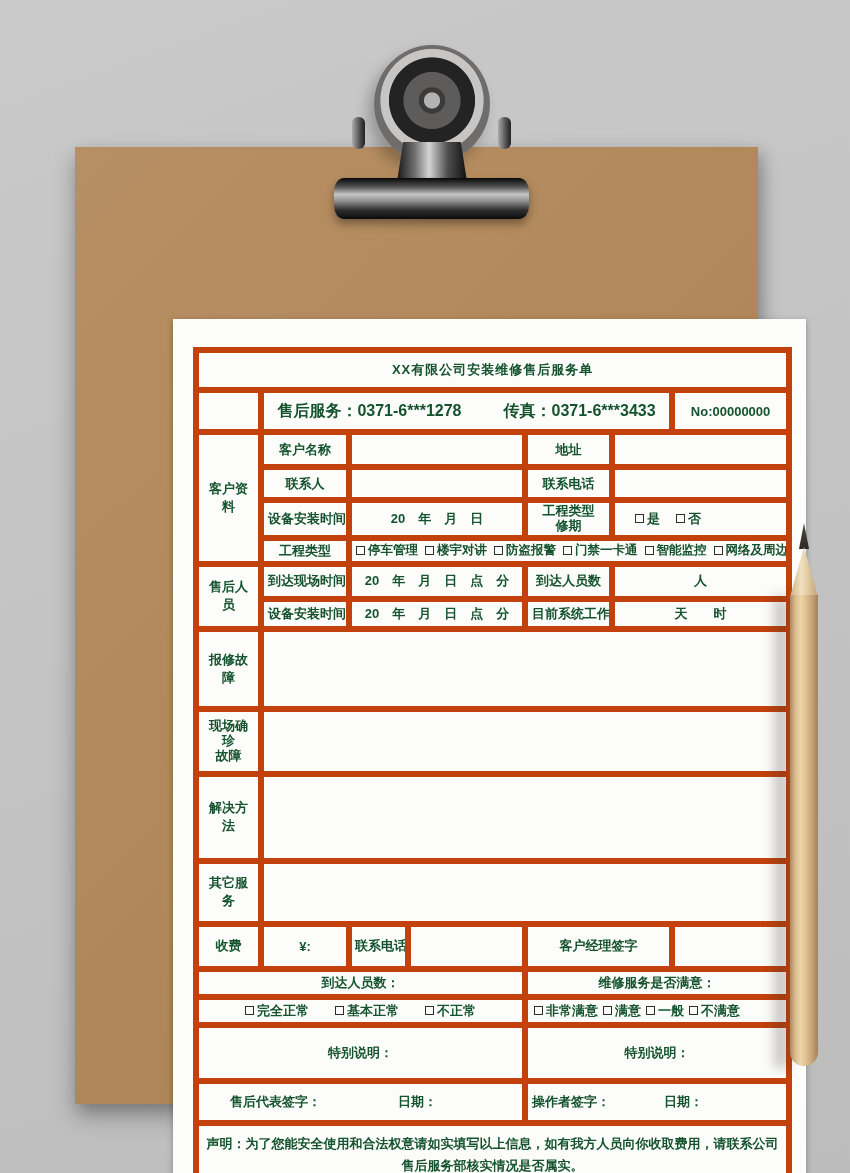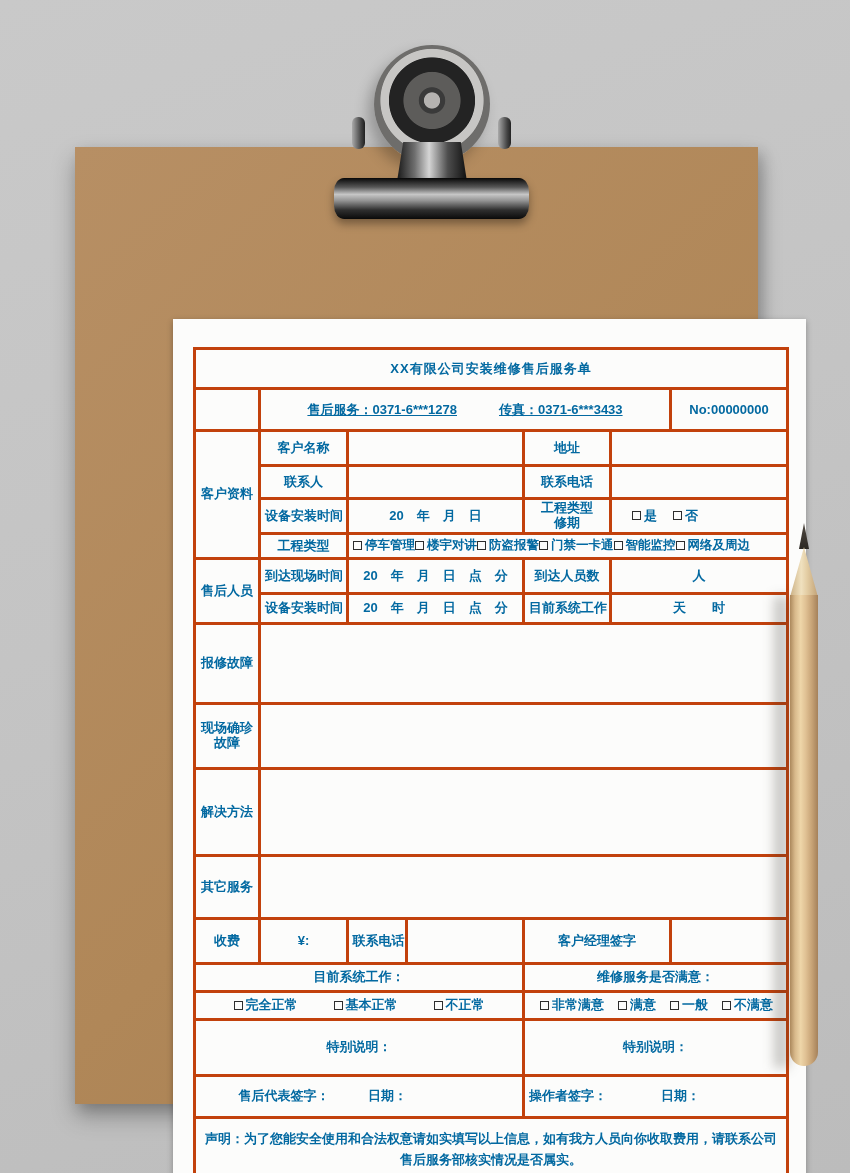"XX有限公司安装维修售后服务单" table.form td { border: 3px solid #c2410c -> 6px solid #c2410c; color: #0369a1 -> #14532d }
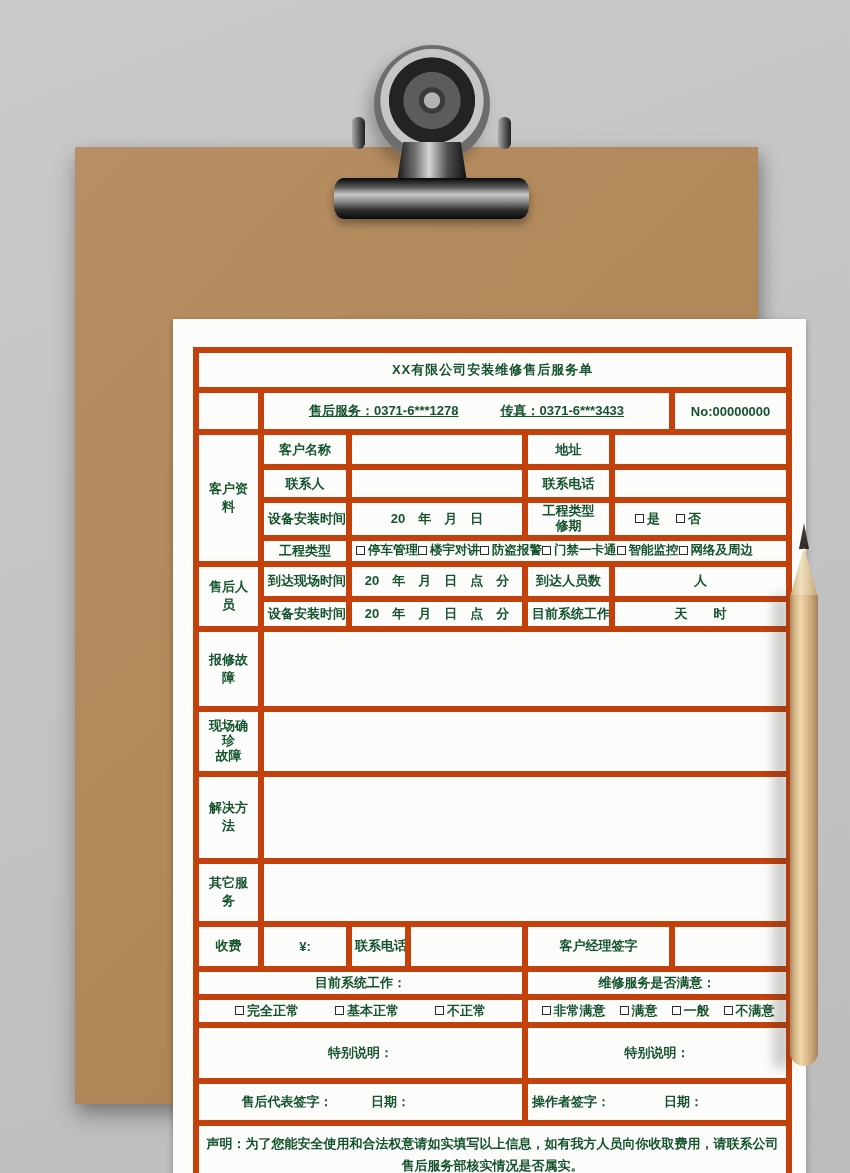"售后服务：0371-6***1278" .phone-line { font-size: 13px -> 16px; text-decoration: underline -> none }
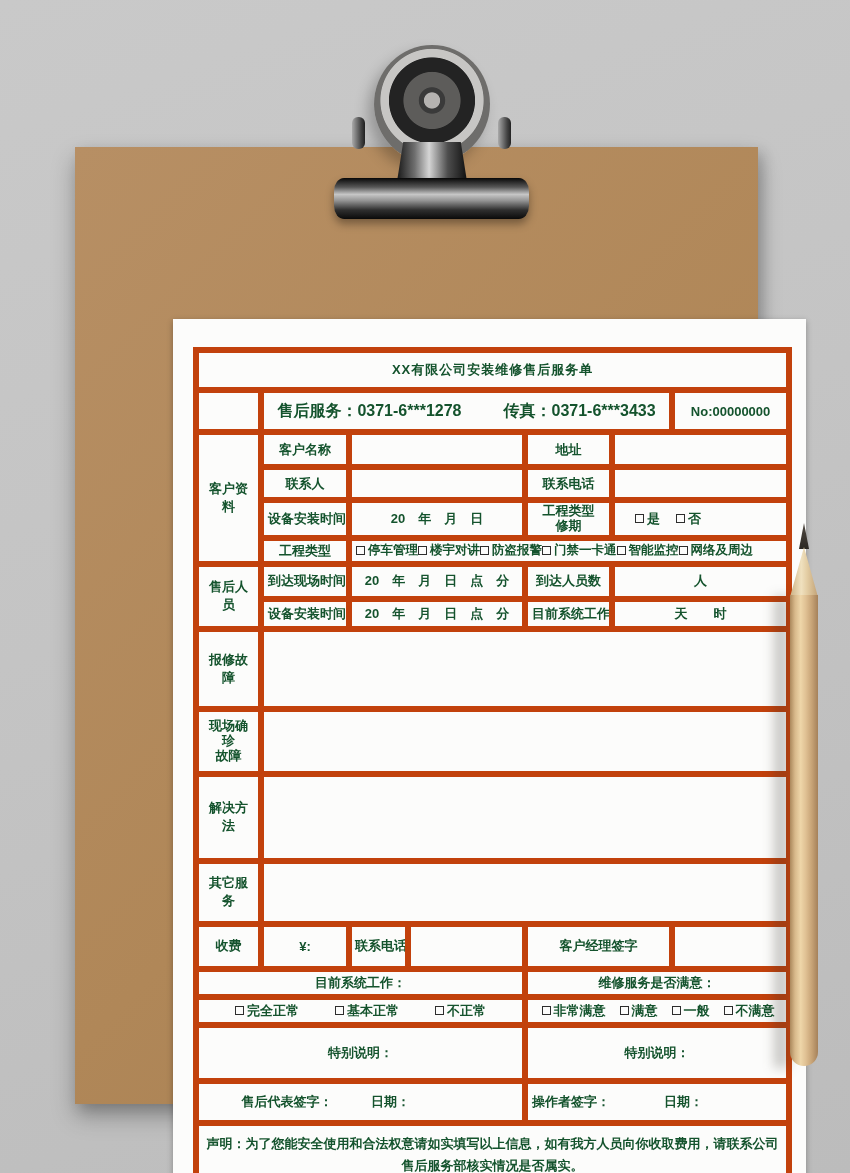"停车管理" .opts-dense { gap: none -> 7px }
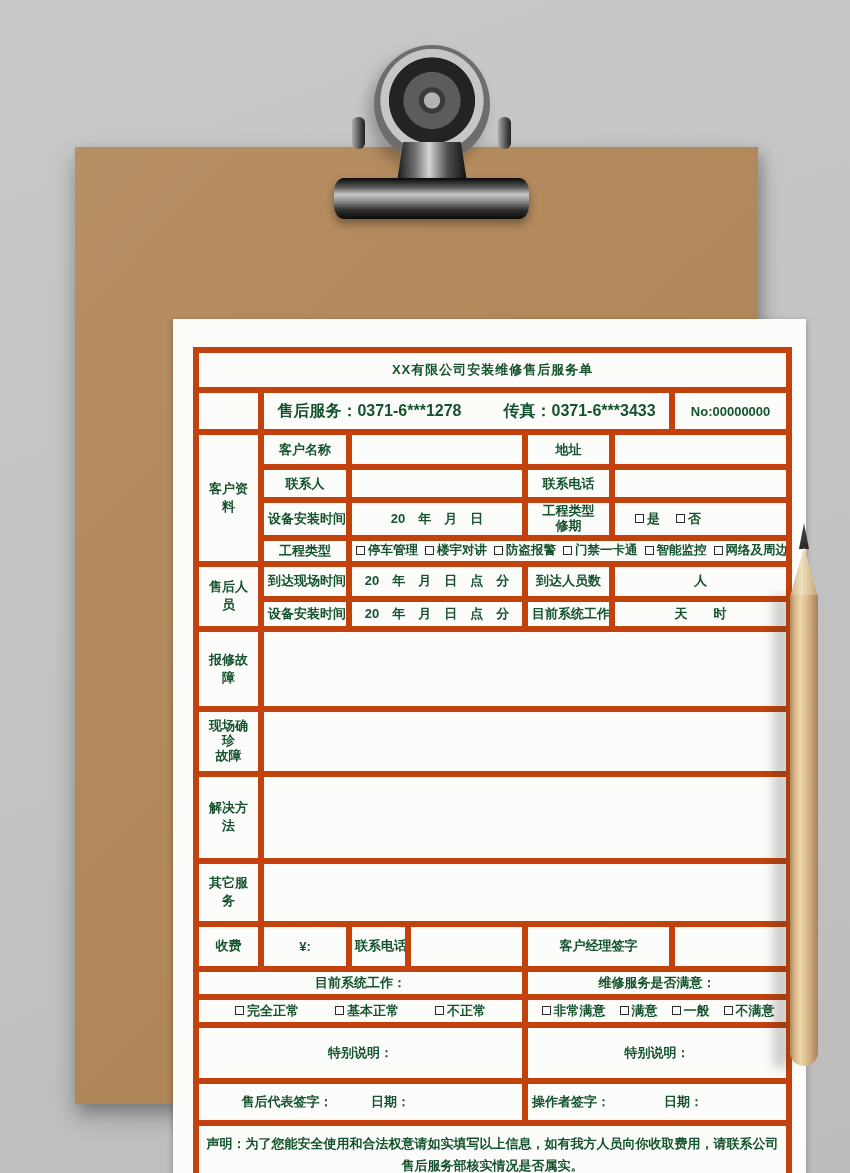"目前系统工作：" td.left { text: 目前系统工作 -> 到达人员数 }
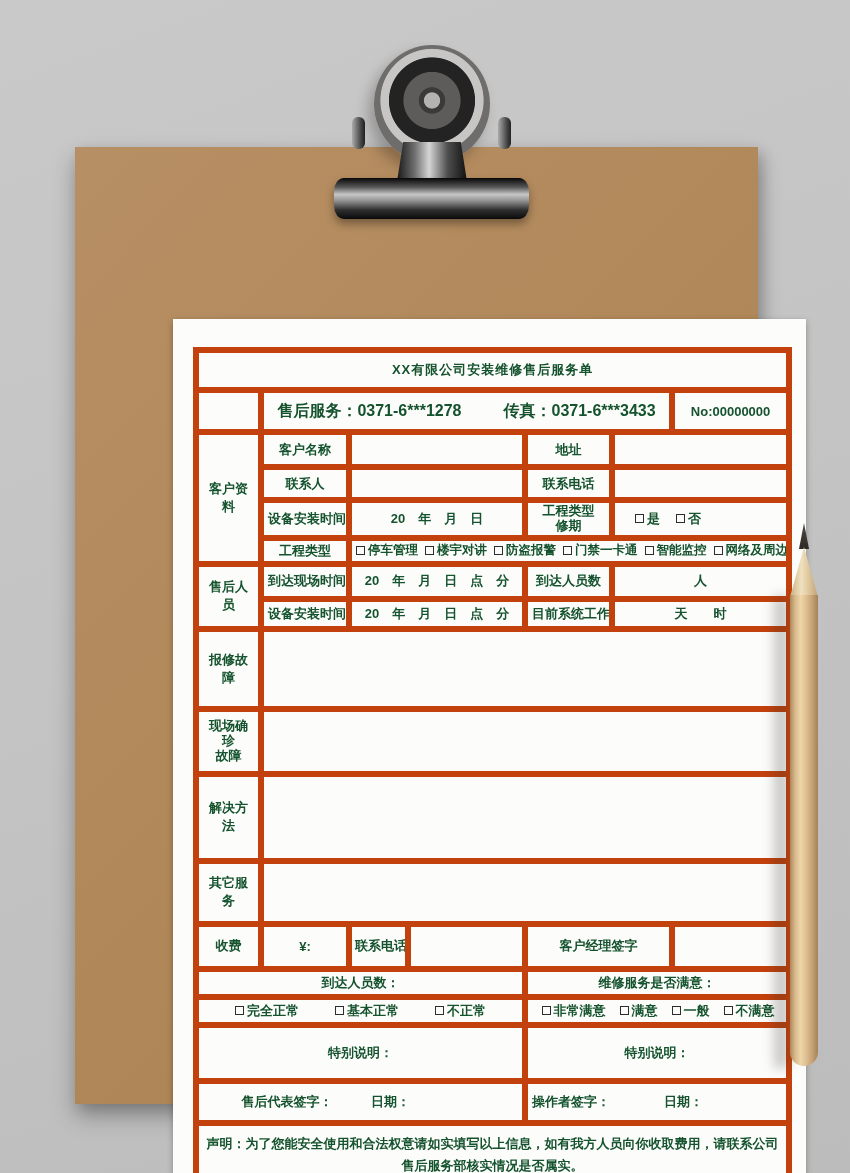"完全正常" .opts-center { gap: 36px -> 26px }
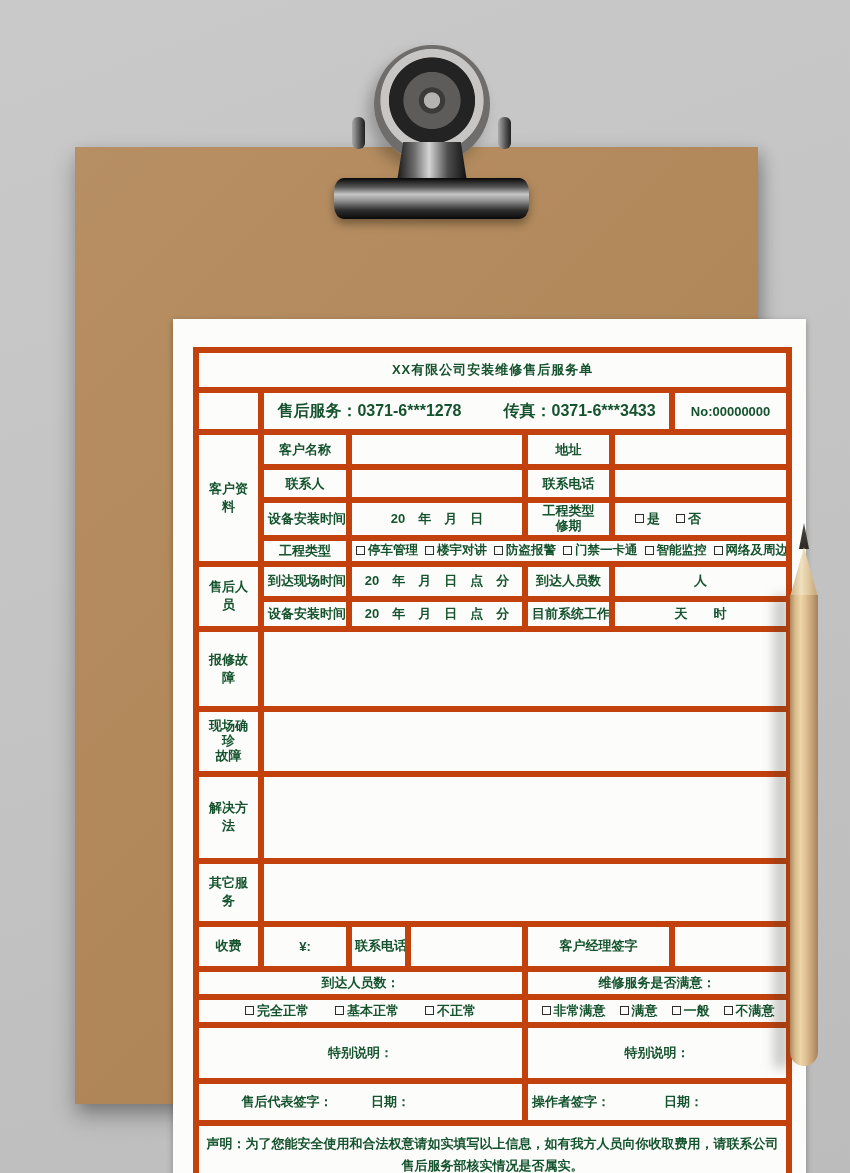"非常满意" .opts-left { gap: 14px -> 5px; justify-content: center -> flex-start }
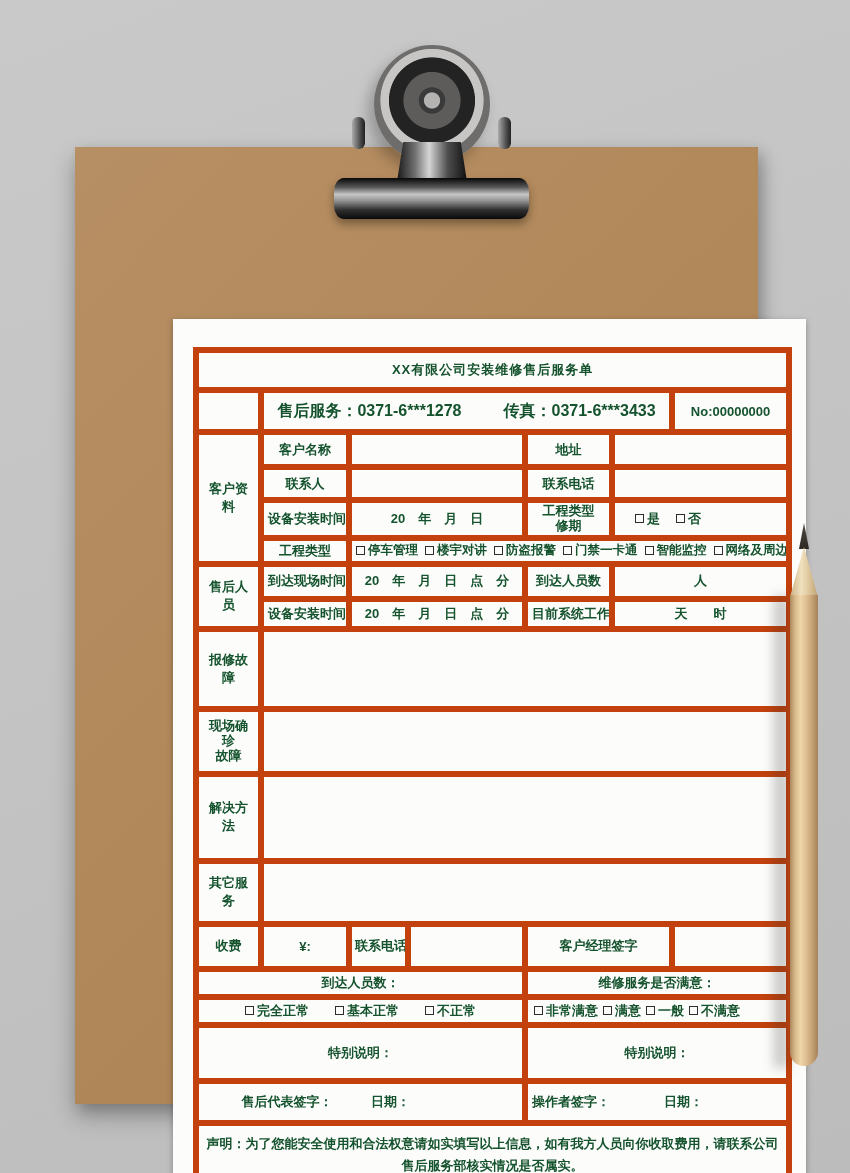"售后代表签字：" .sign-row .w1 { margin-left: none -> 27px; text-align: center -> left }
